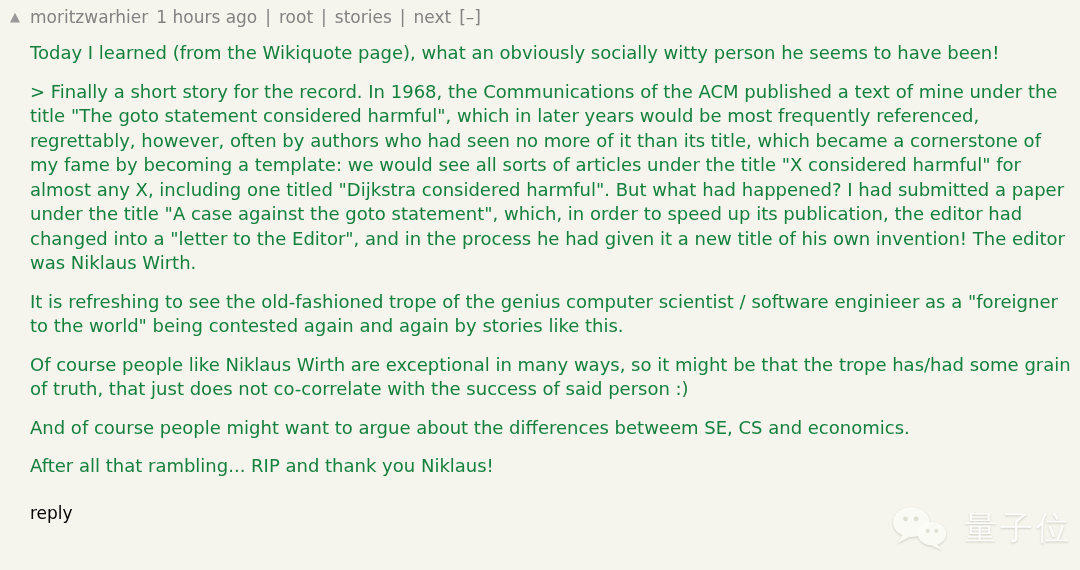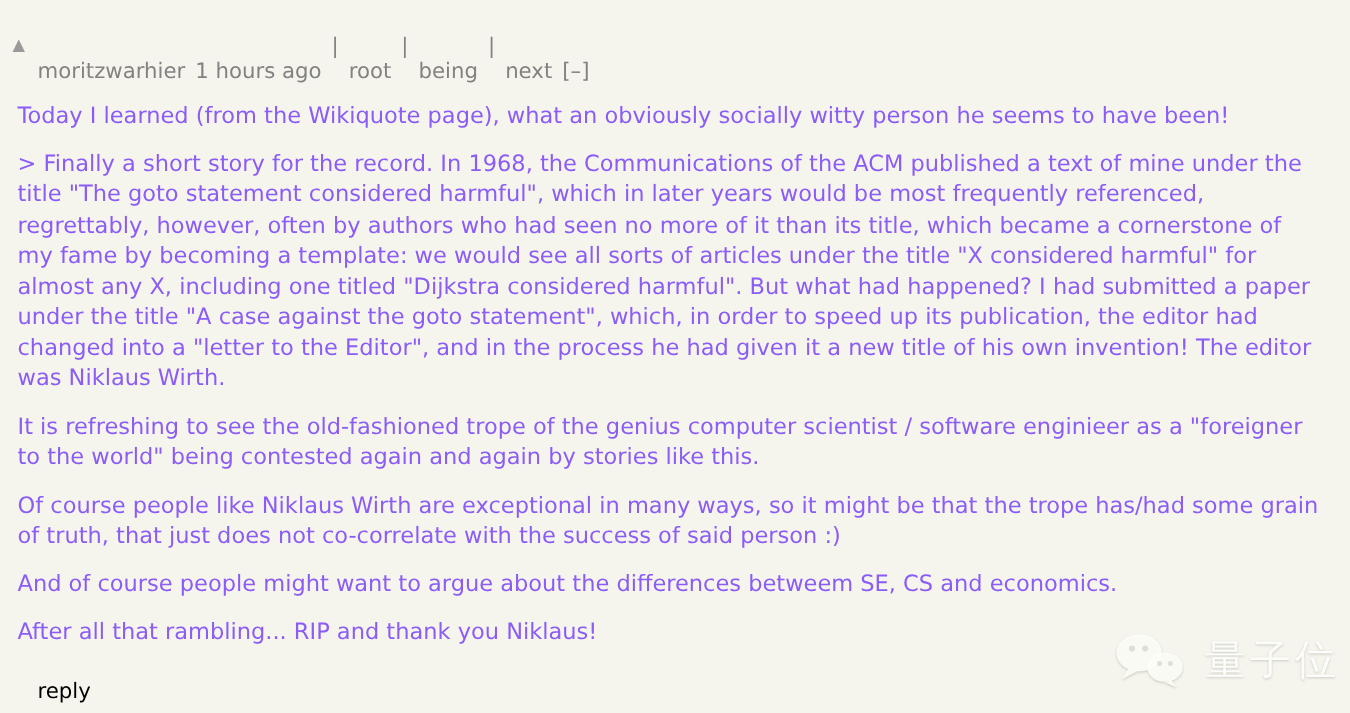"moritzwarhier" .hnuser, .age, .navlink, .collapse { margin-top: 40px -> none }
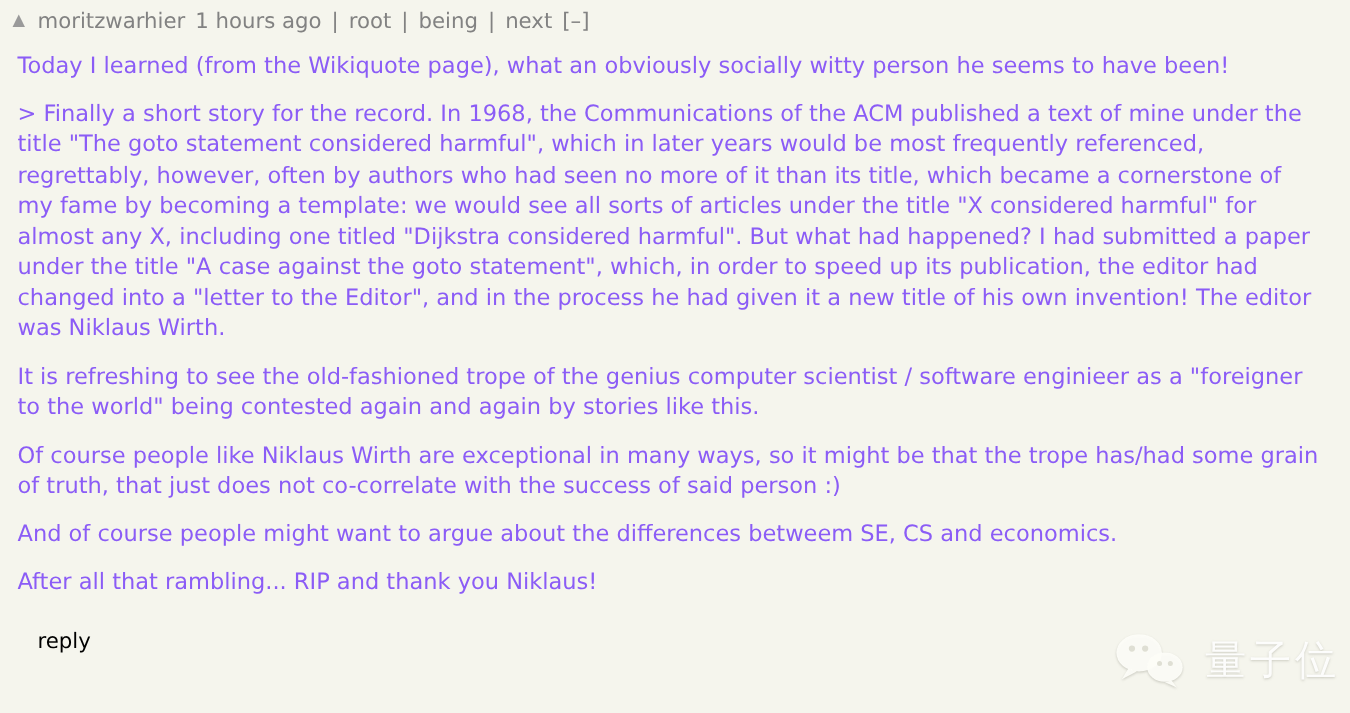"being" span.navlink { text: being -> stories }
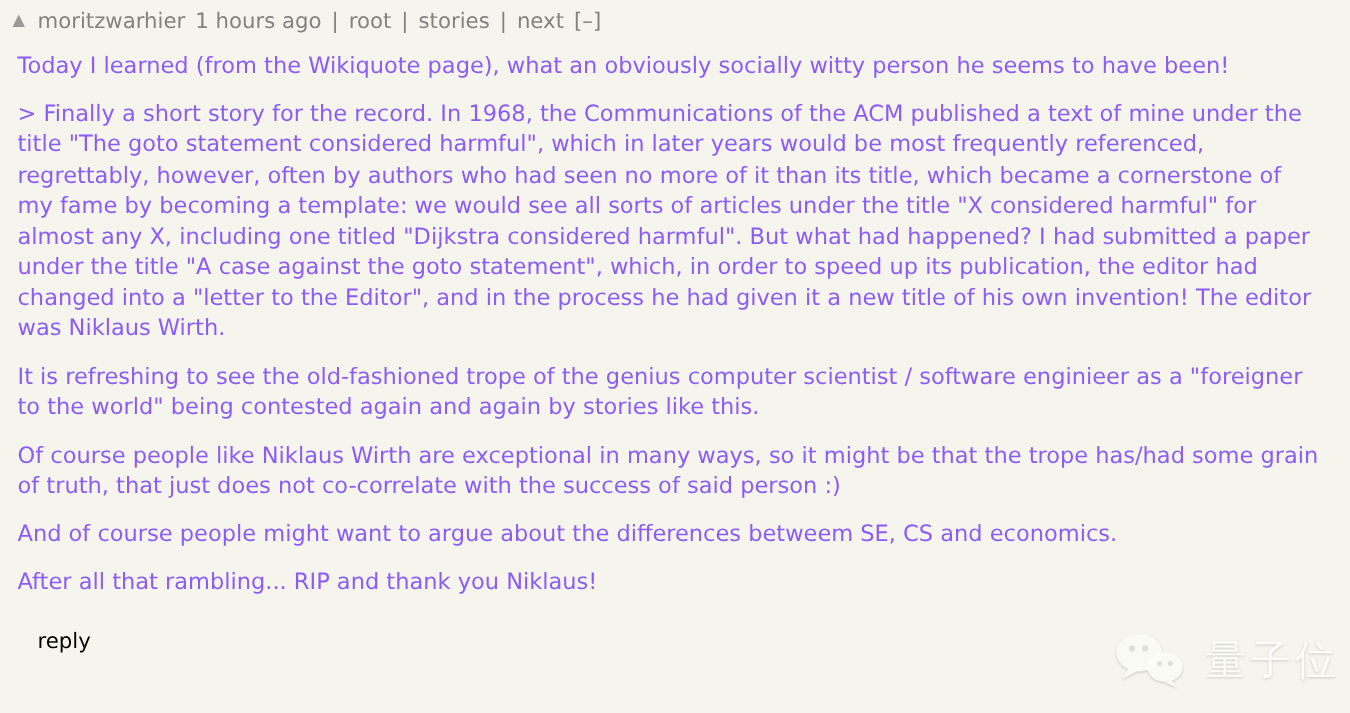"Today I learned (from the" .commtext { color: #8b5cf6 -> #15803d; margin-left: 4px -> 20px }
